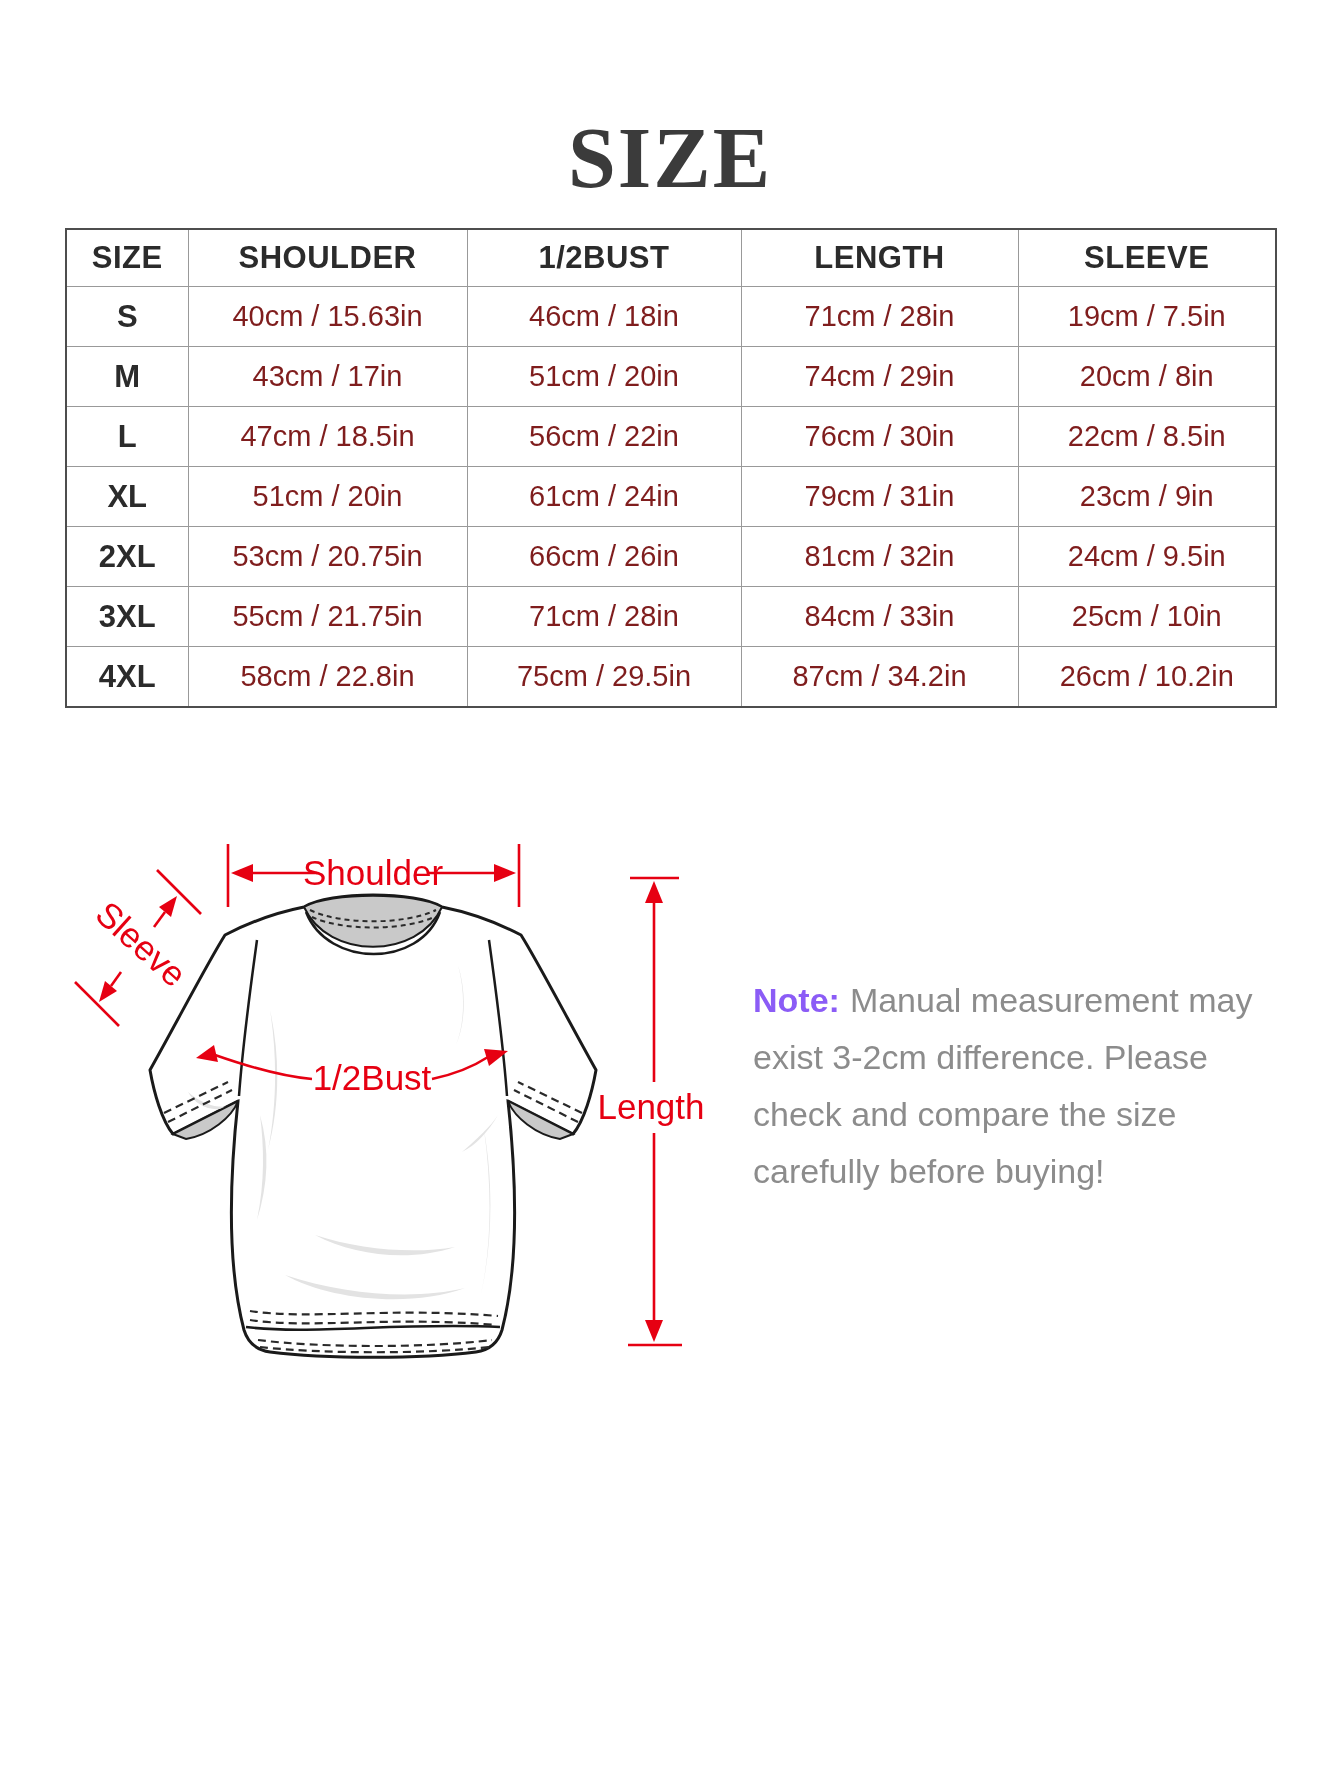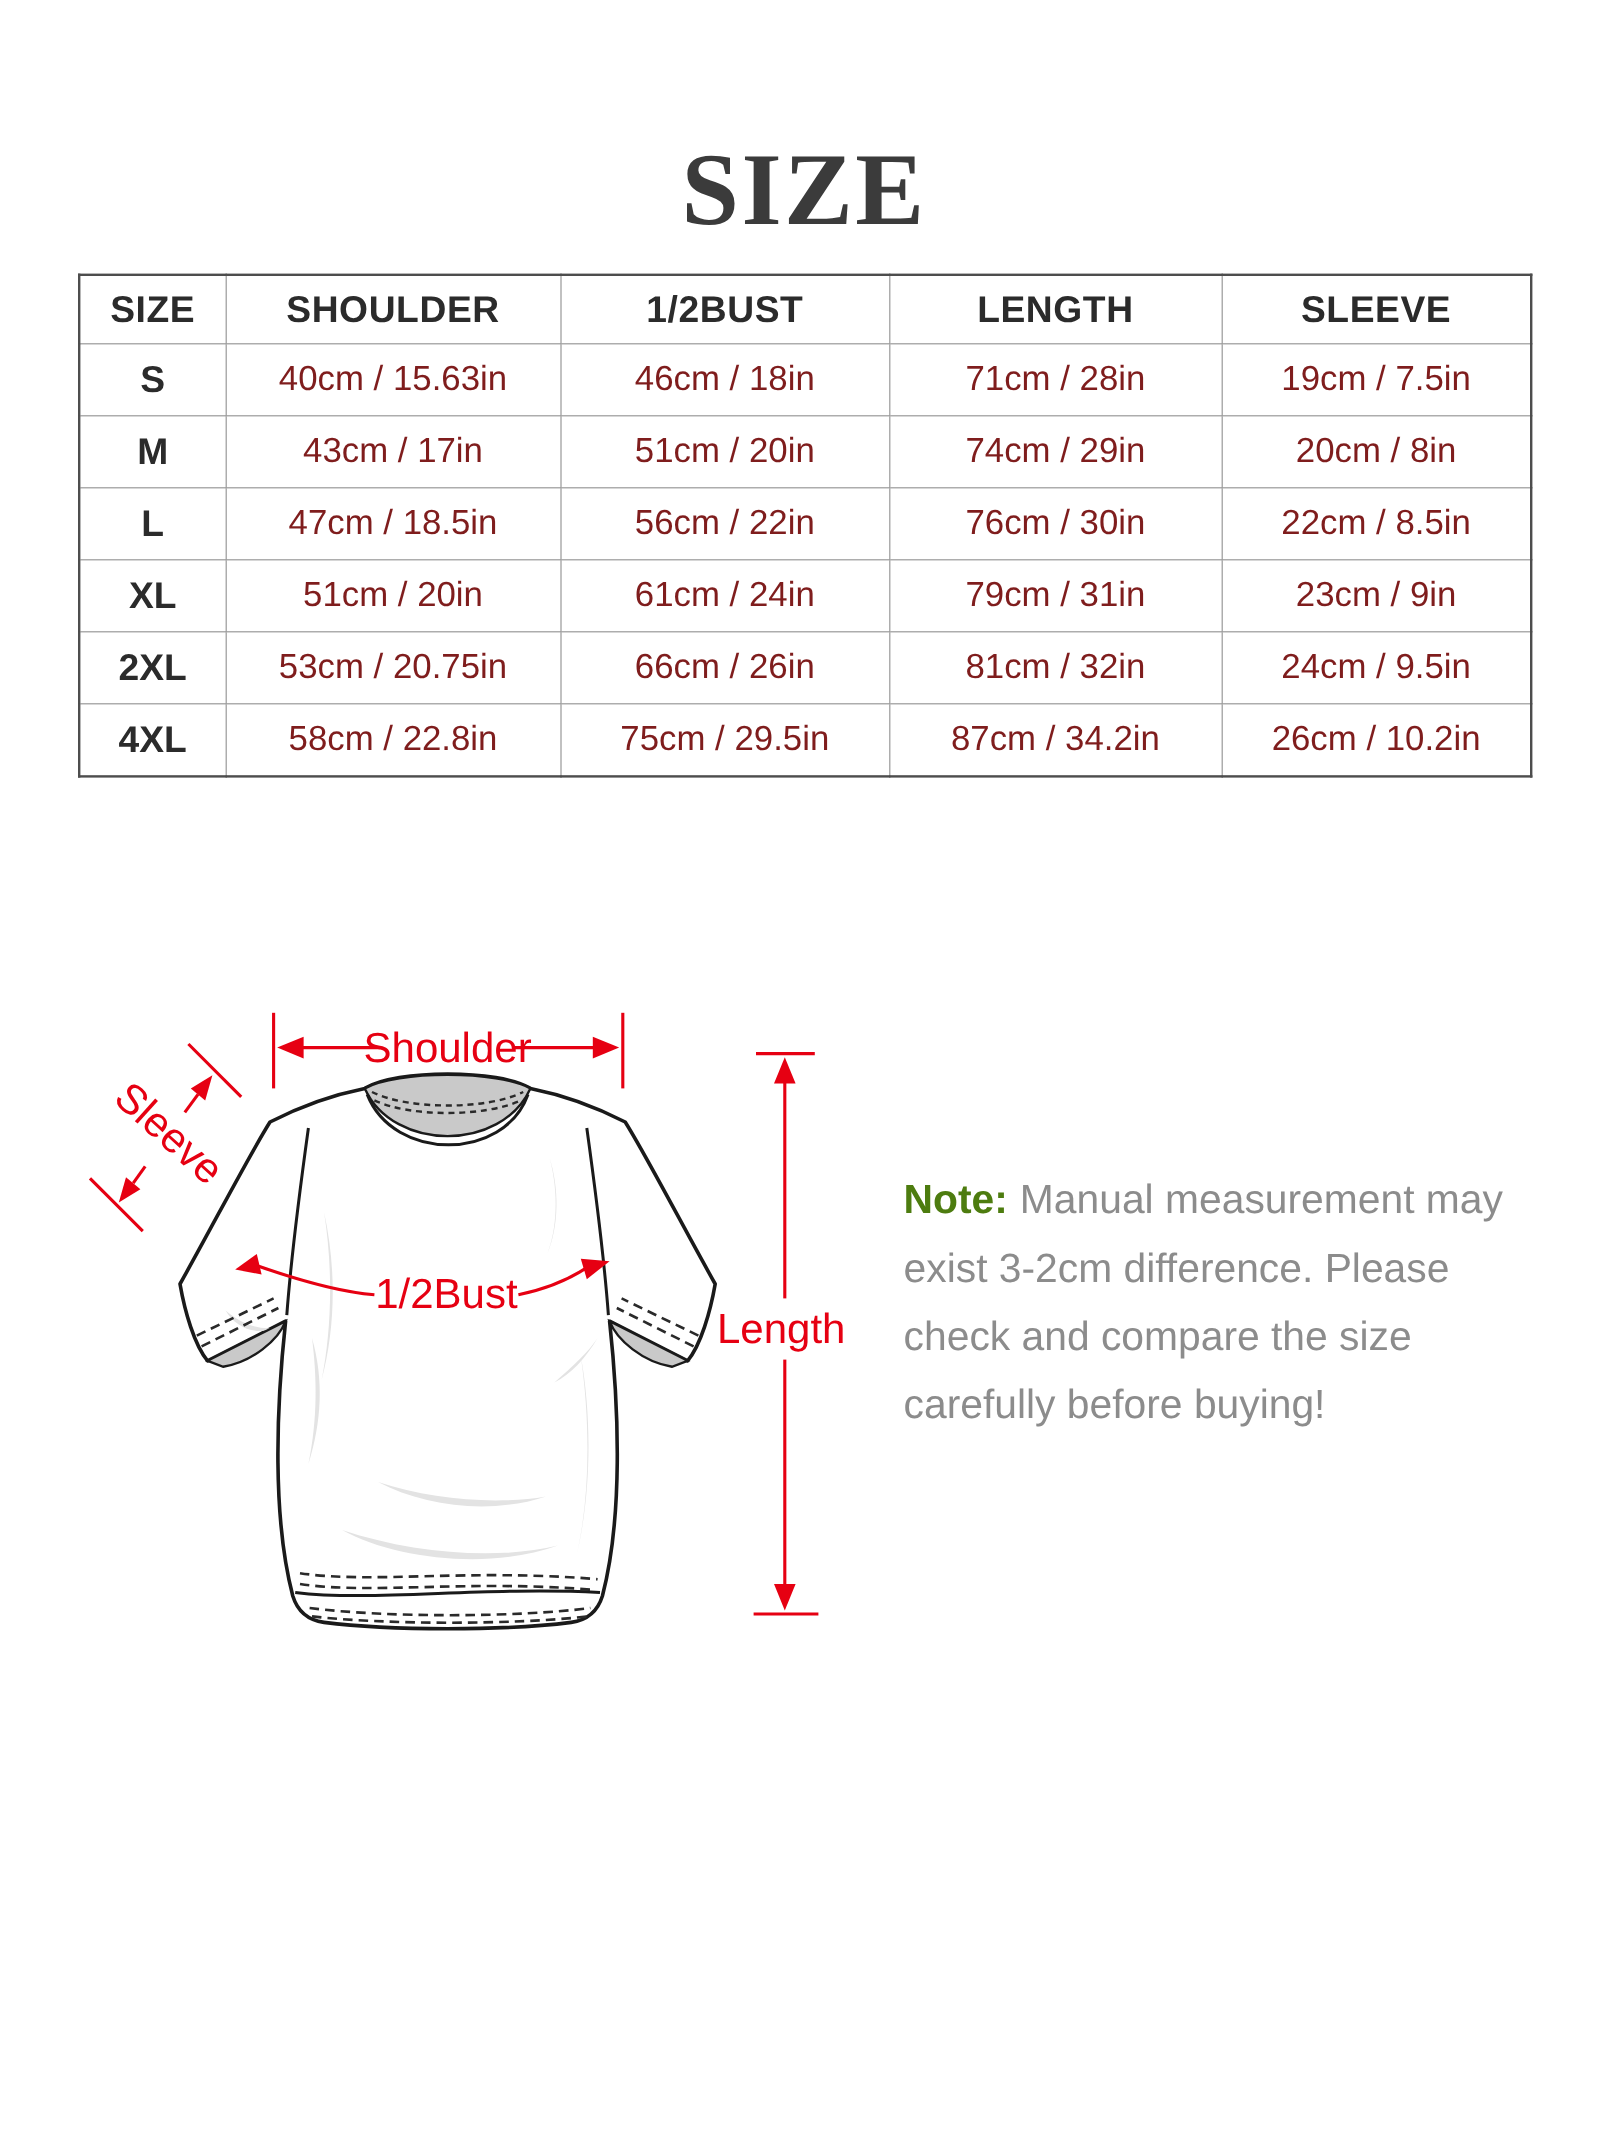"3XL" tr { html: none -> <tr> <td>3XL</td> <td>55cm / 21.75in</td> <td>71cm / 28in</td> <td>84cm / 33in</td> <td>25cm / 10in</td> </tr> }
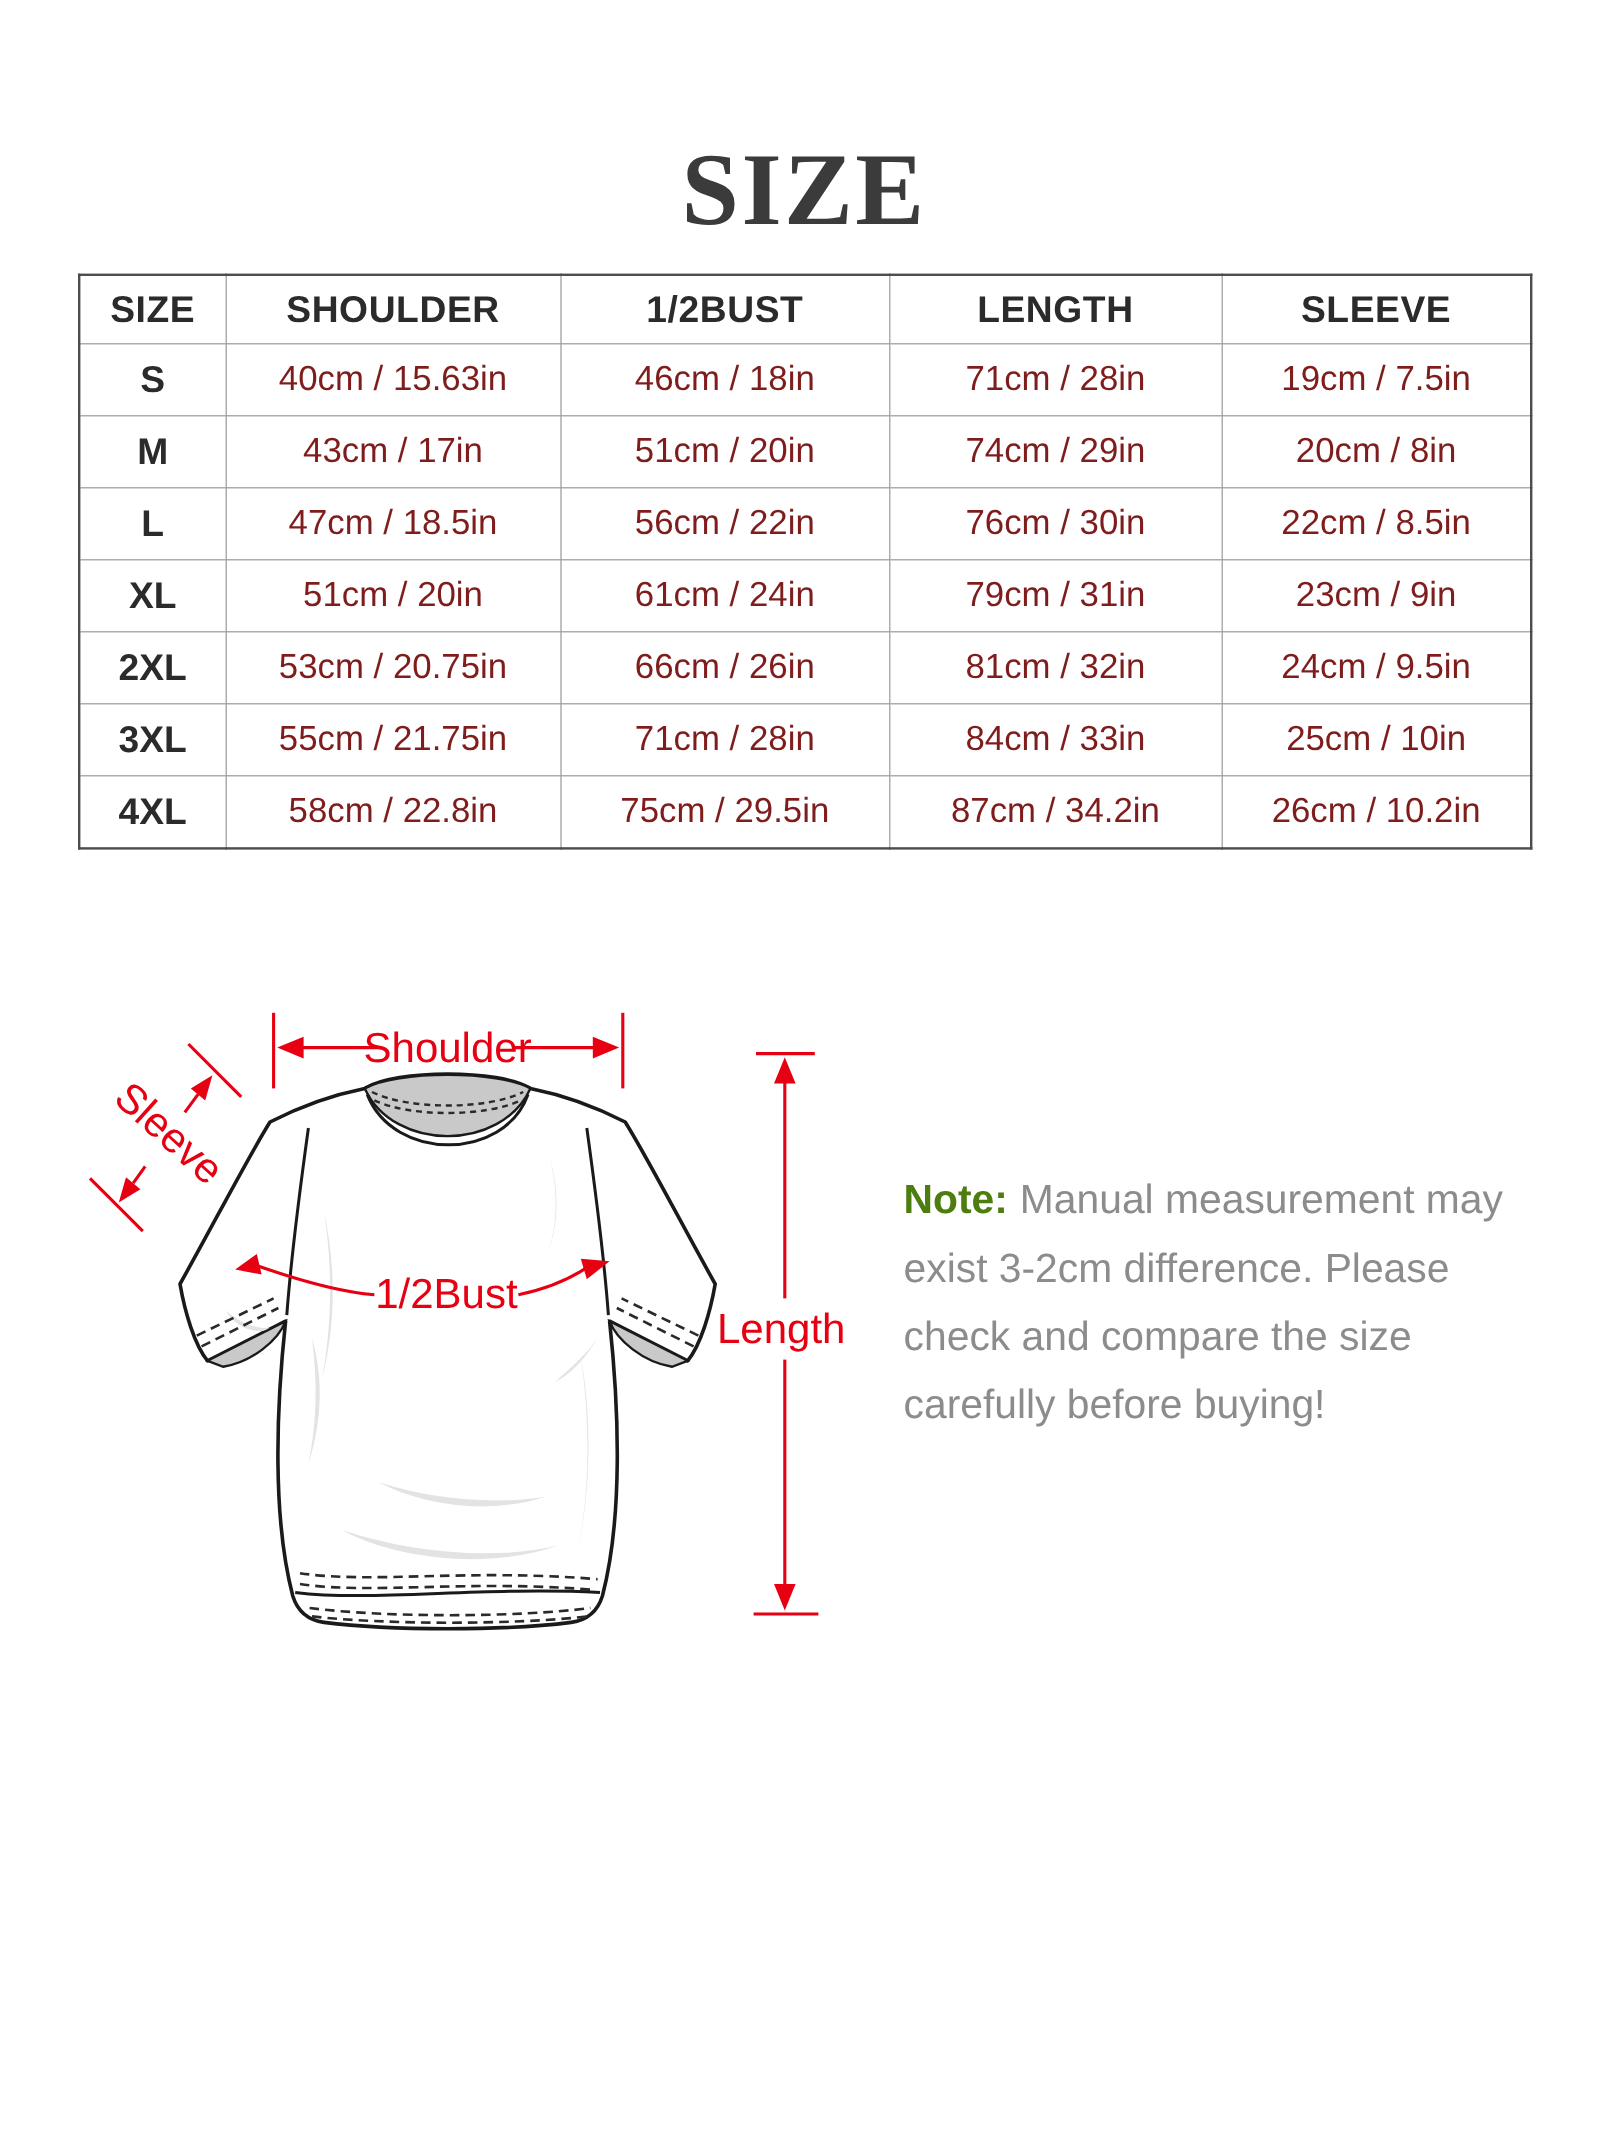"Note:" .note-prefix { color: #4d7c0f -> #8b5cf6 }
